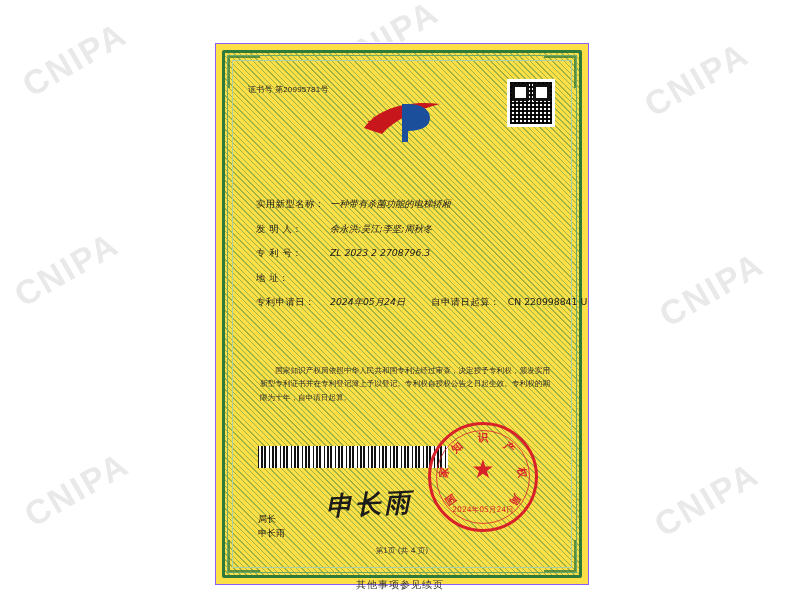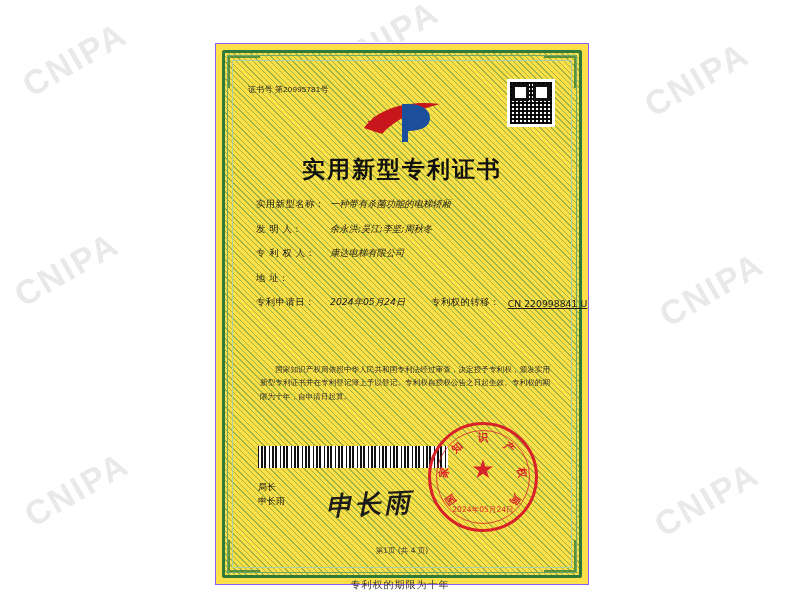"实用新型专利证书" div.title { html: <div>实用新型专利证书</div> -> none }
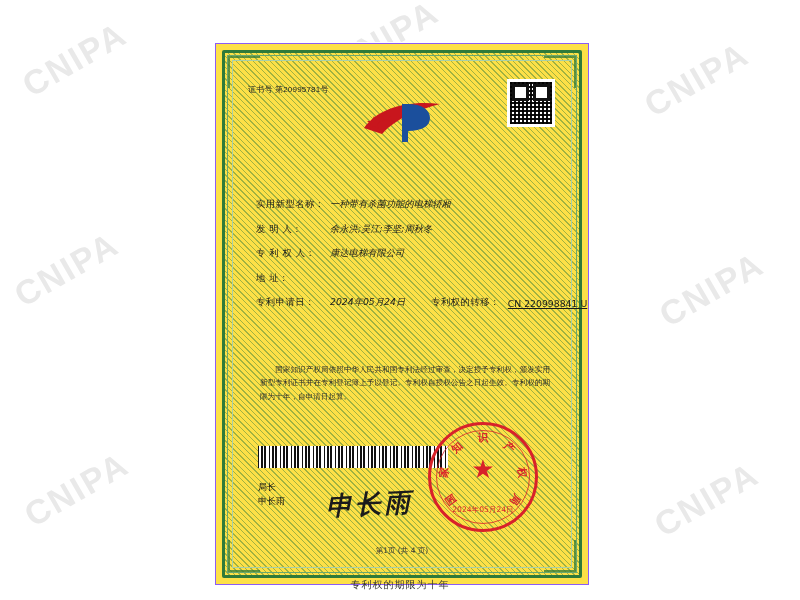"实用新型名称：" .field-row { align-items: flex-end -> flex-start }
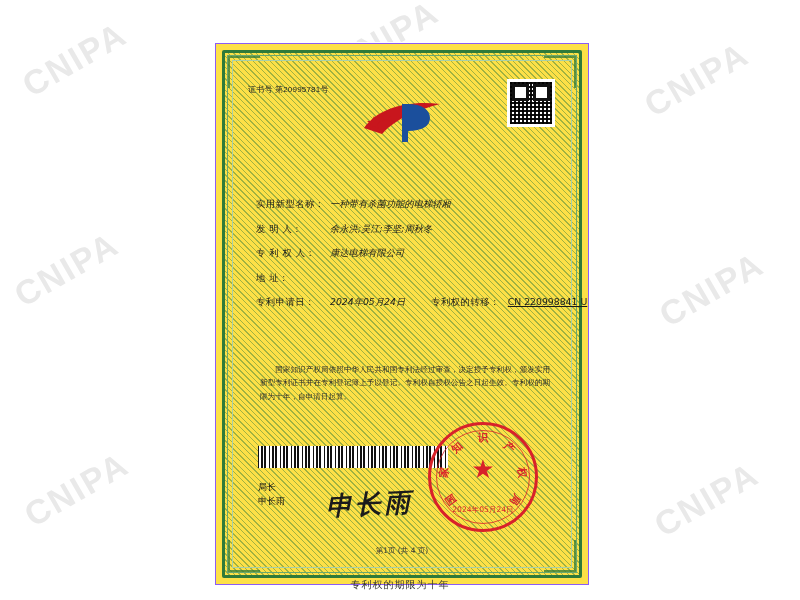"专 利 号：" div.field-row { html: none -> <div> <div>专 利 号：</div> <div>ZL 2023 2 2708796.3</div> </div> }
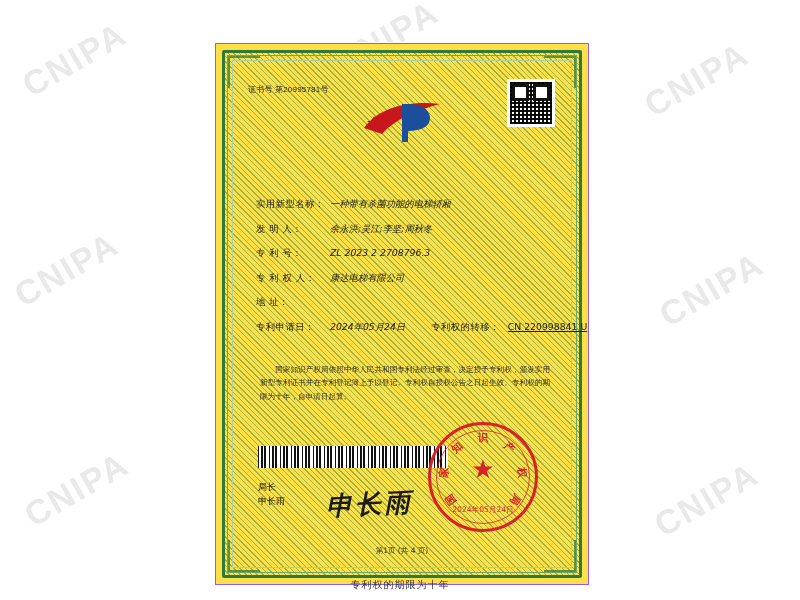"专 利 权 人：" div.field-row { html: <div> <div>专 利 权 人：</div> <div>康达电梯有限公司</div> </div> -> none }
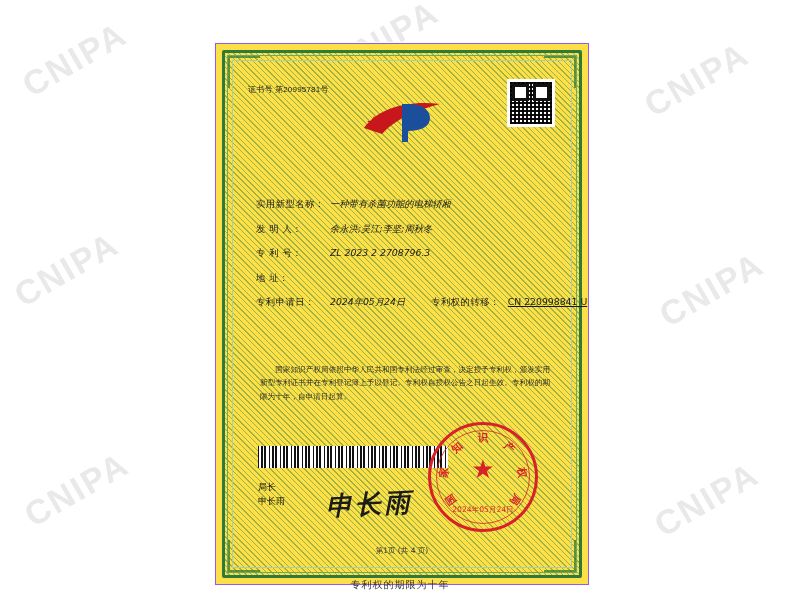"专利权的转移：" div.f-label2 { text: 专利权的转移 -> 自申请日起算 }
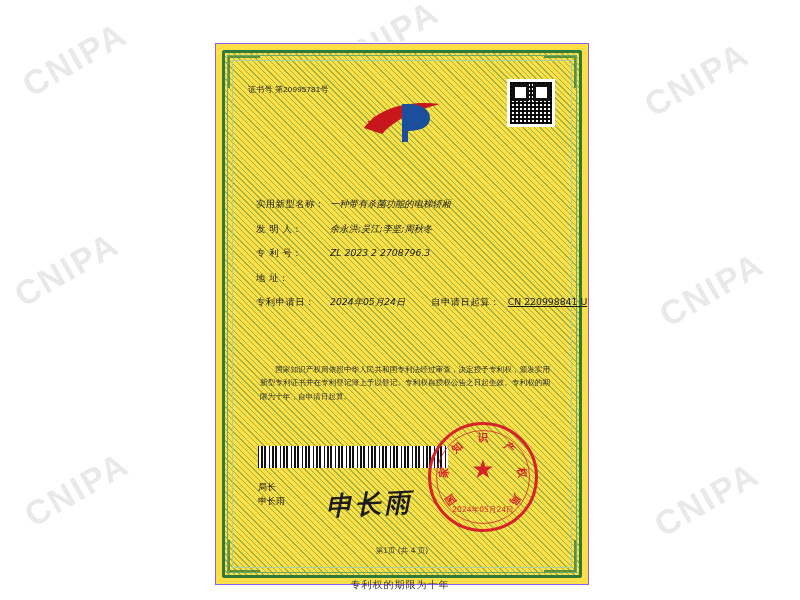"CN 220998841 U" .f-value2 { text-decoration: underline -> none }
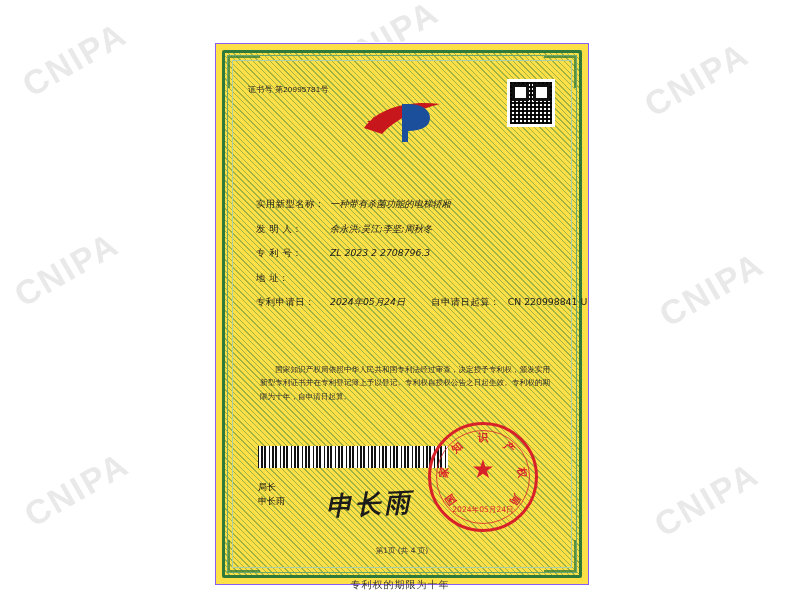"国家知识产权局依照中华人民共和国专利法经过审查，决定授予专利权，颁发实用新型专利" .paras { font-family: Liberation Mono, monospace -> Liberation Sans, sans-serif }
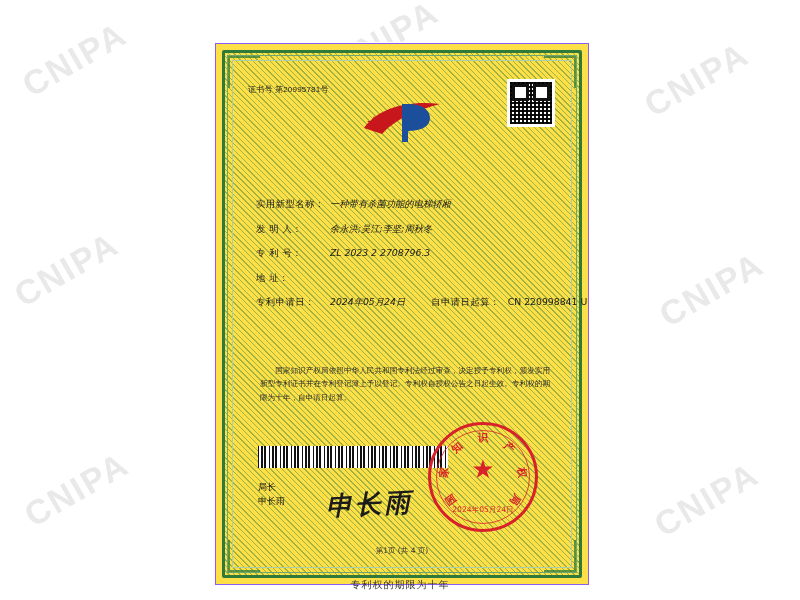"局长" .sign-block { bottom: 52px -> 20px }
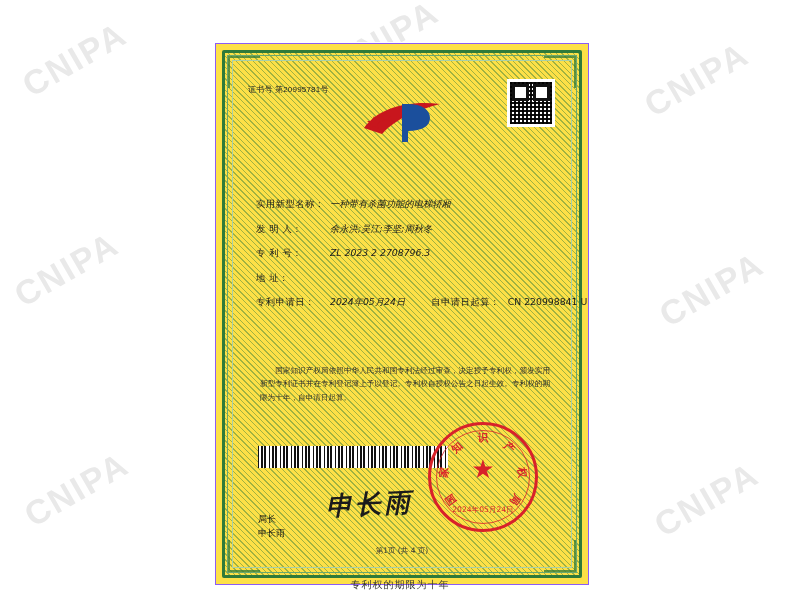"专利权的期限为十年" div.footnote { text: 专利权的期限为十年 -> 其他事项参见续页 }
